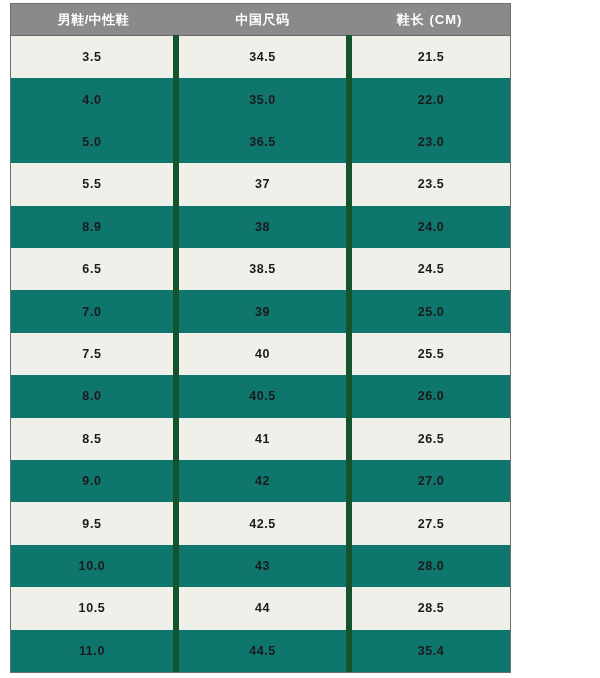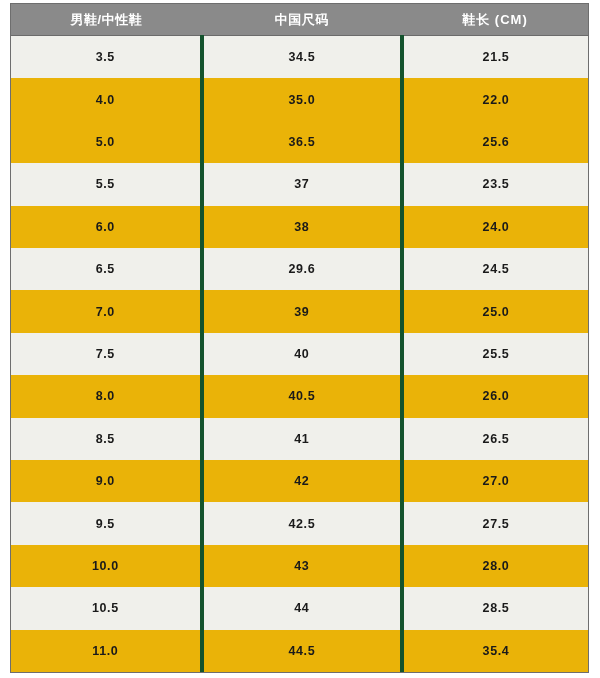"男鞋/中性鞋" .size-table-wrap { width: 579px -> 501px }
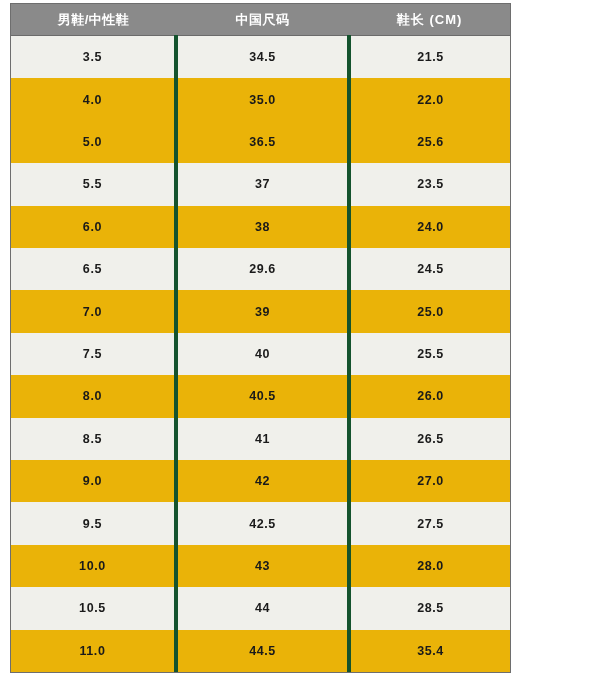"34.5" tbody td.col-mid, tbody td.col-right { border-left: 4px solid #14532d -> 6px solid #14532d }
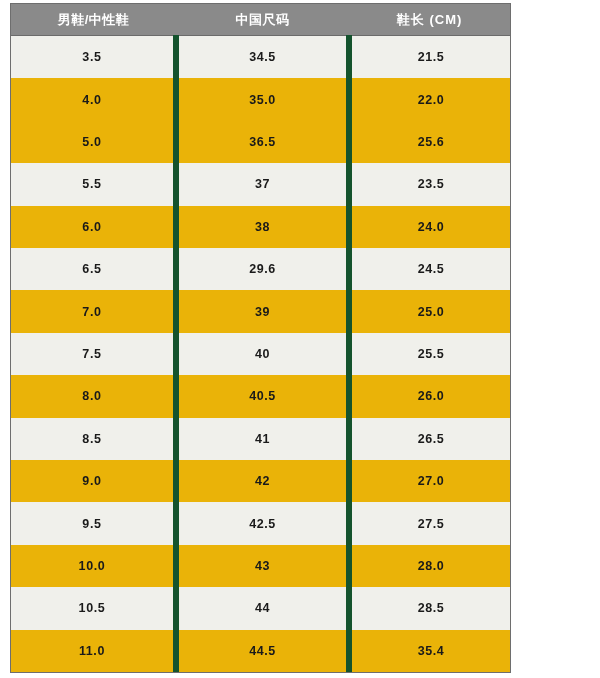"4.0" tbody tr.row-dark td { background: #eab308 -> #0f766e }
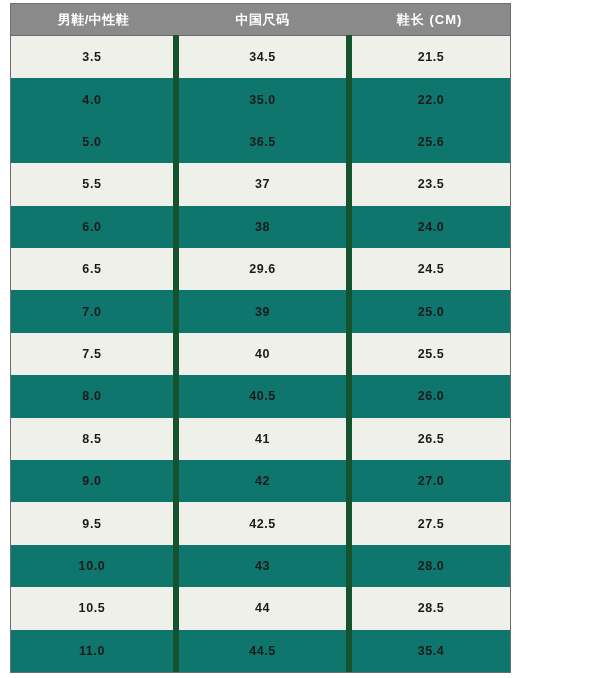"25.6" td.col-right { text: 25.6 -> 23.0 }
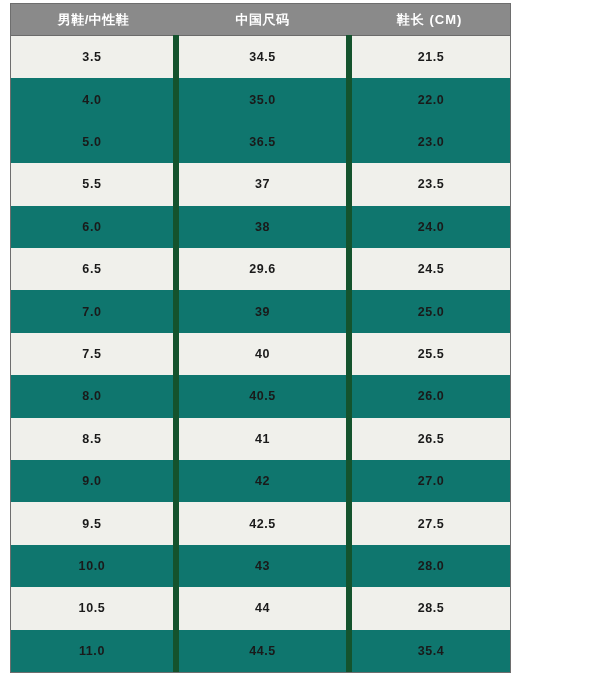"6.0" td.col-left { text: 6.0 -> 8.9 }
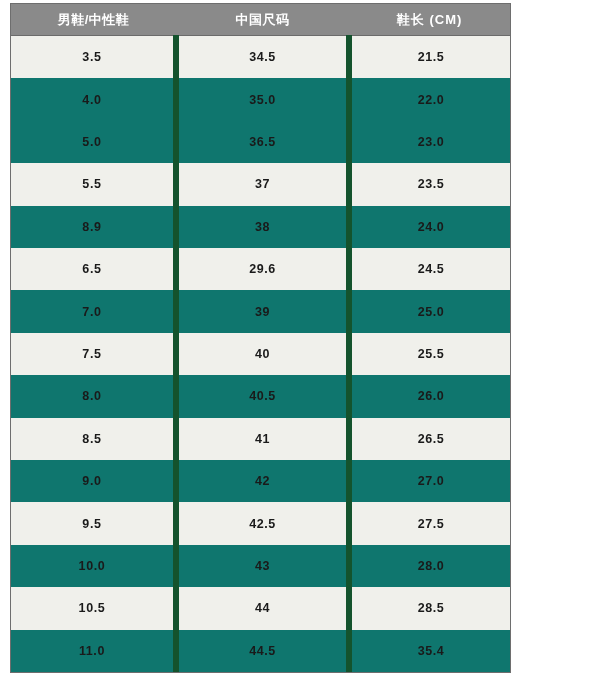"29.6" td.col-mid { text: 29.6 -> 38.5 }
